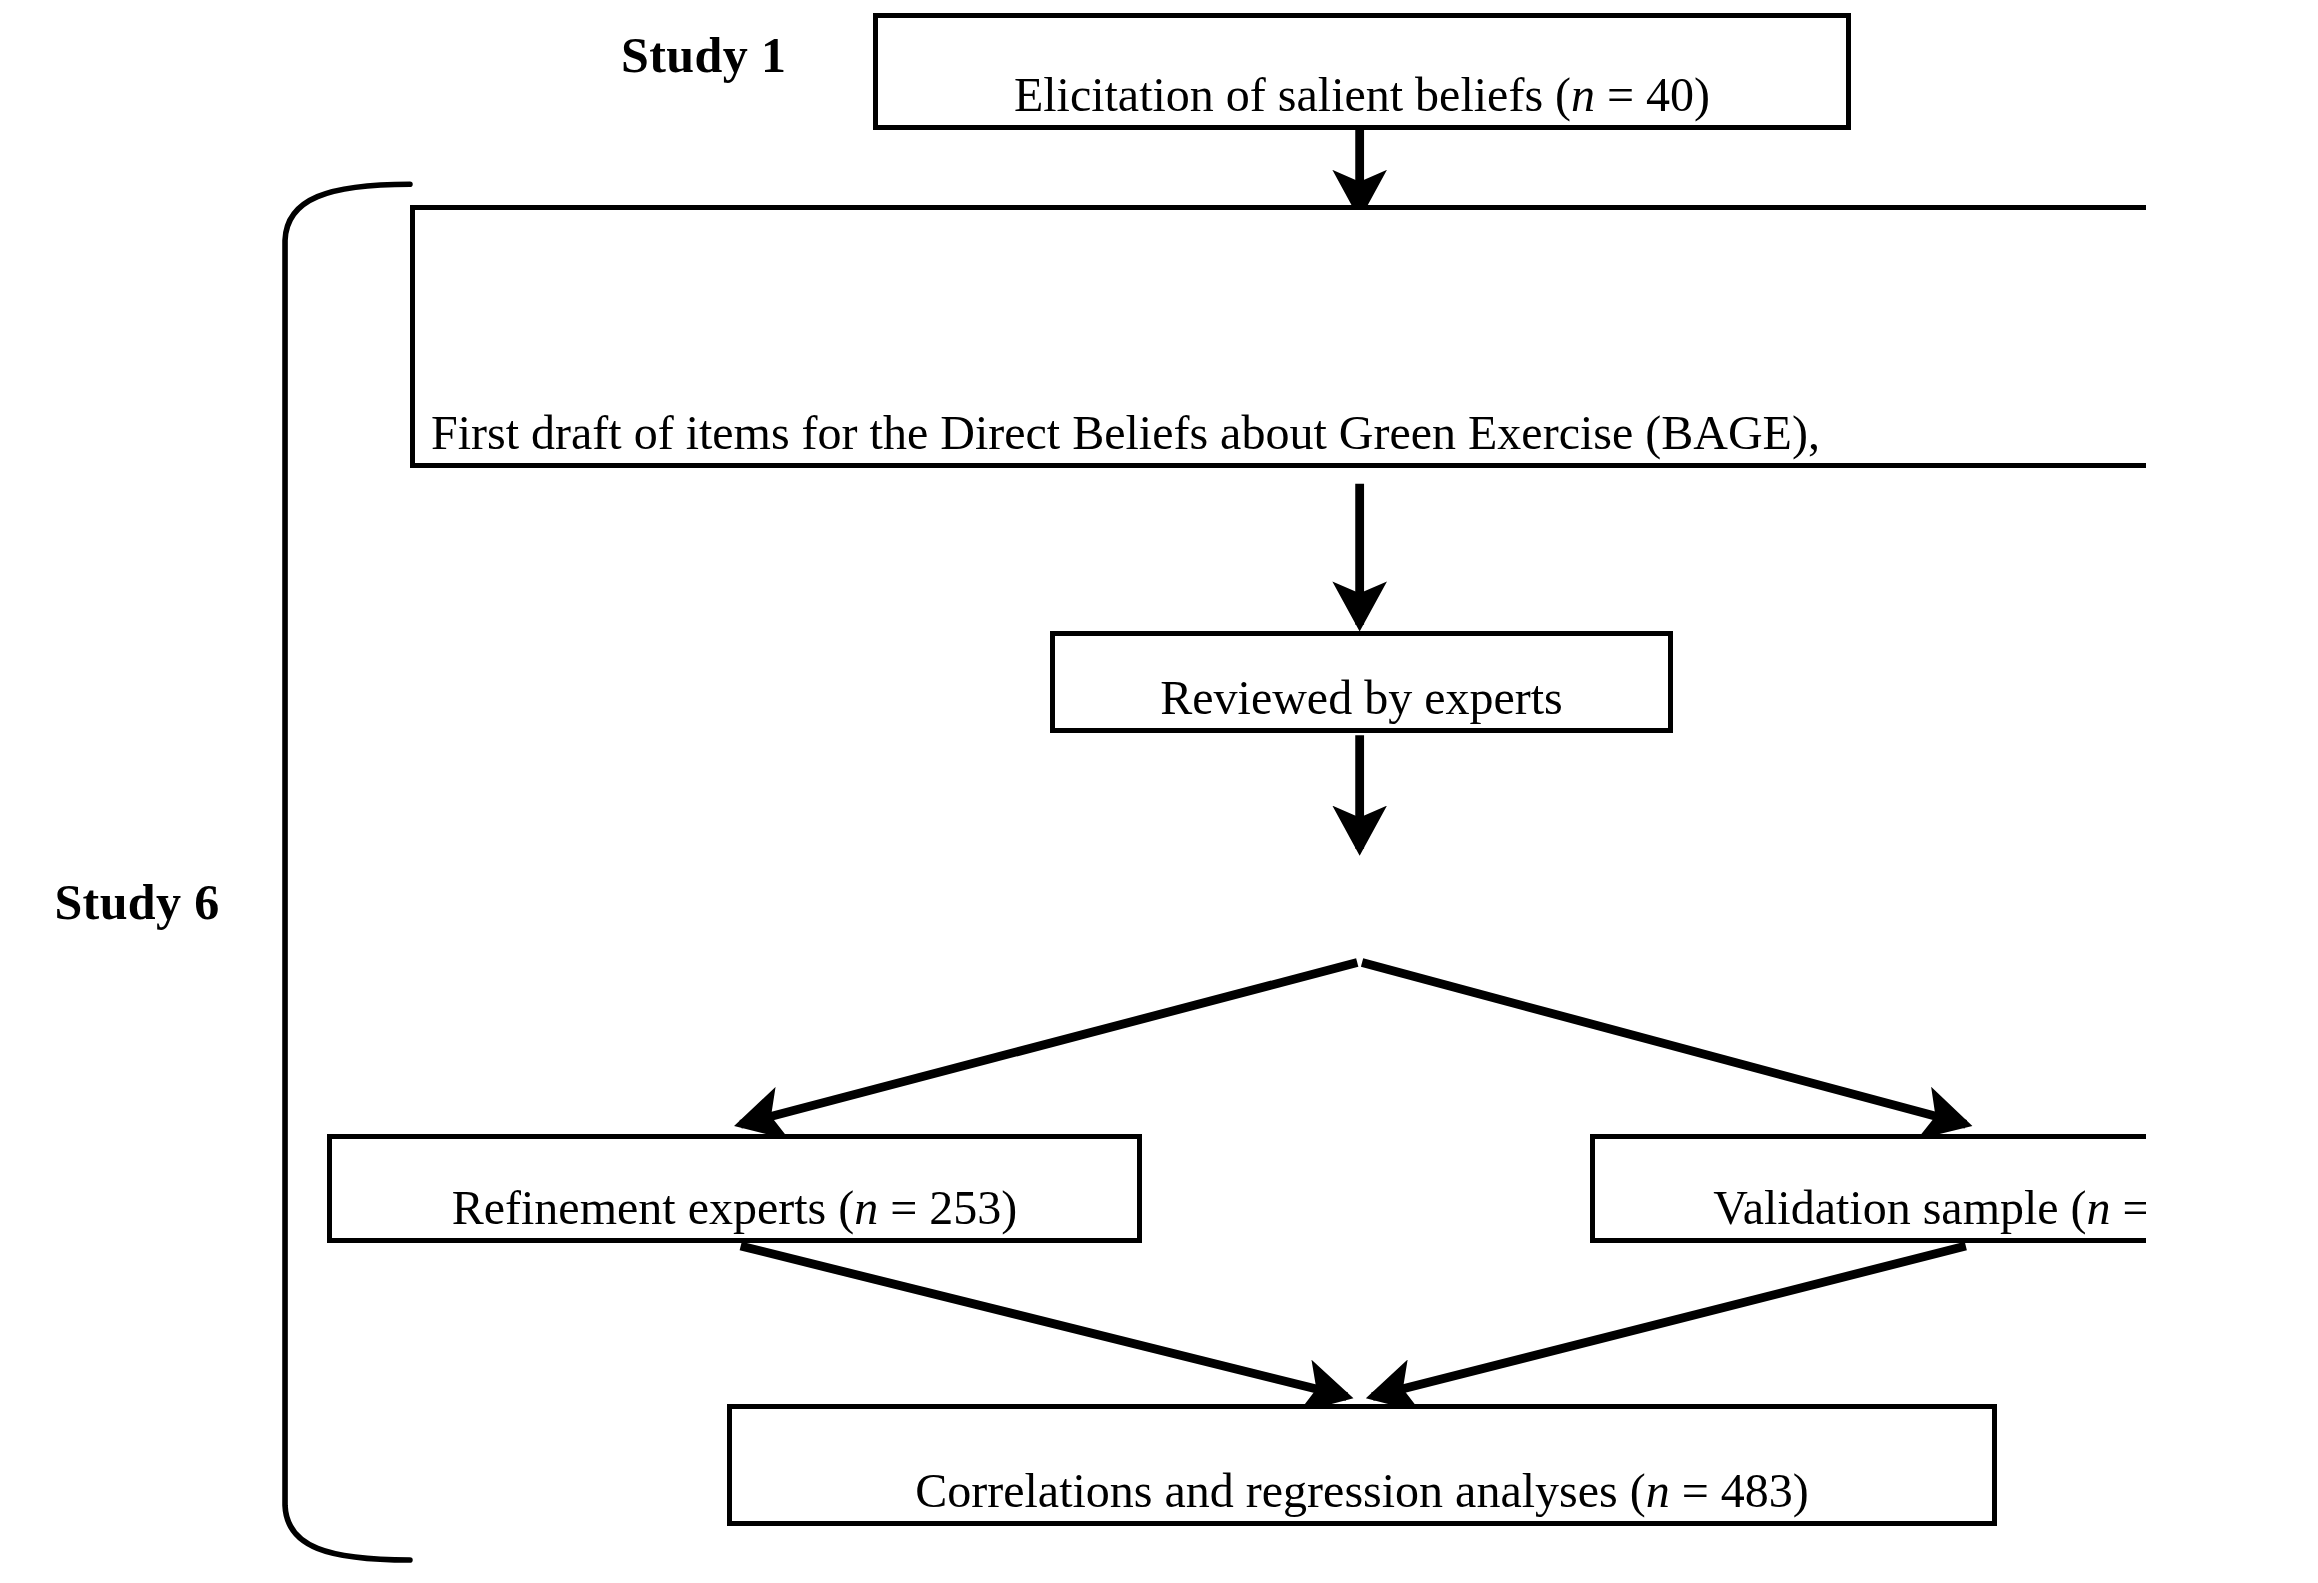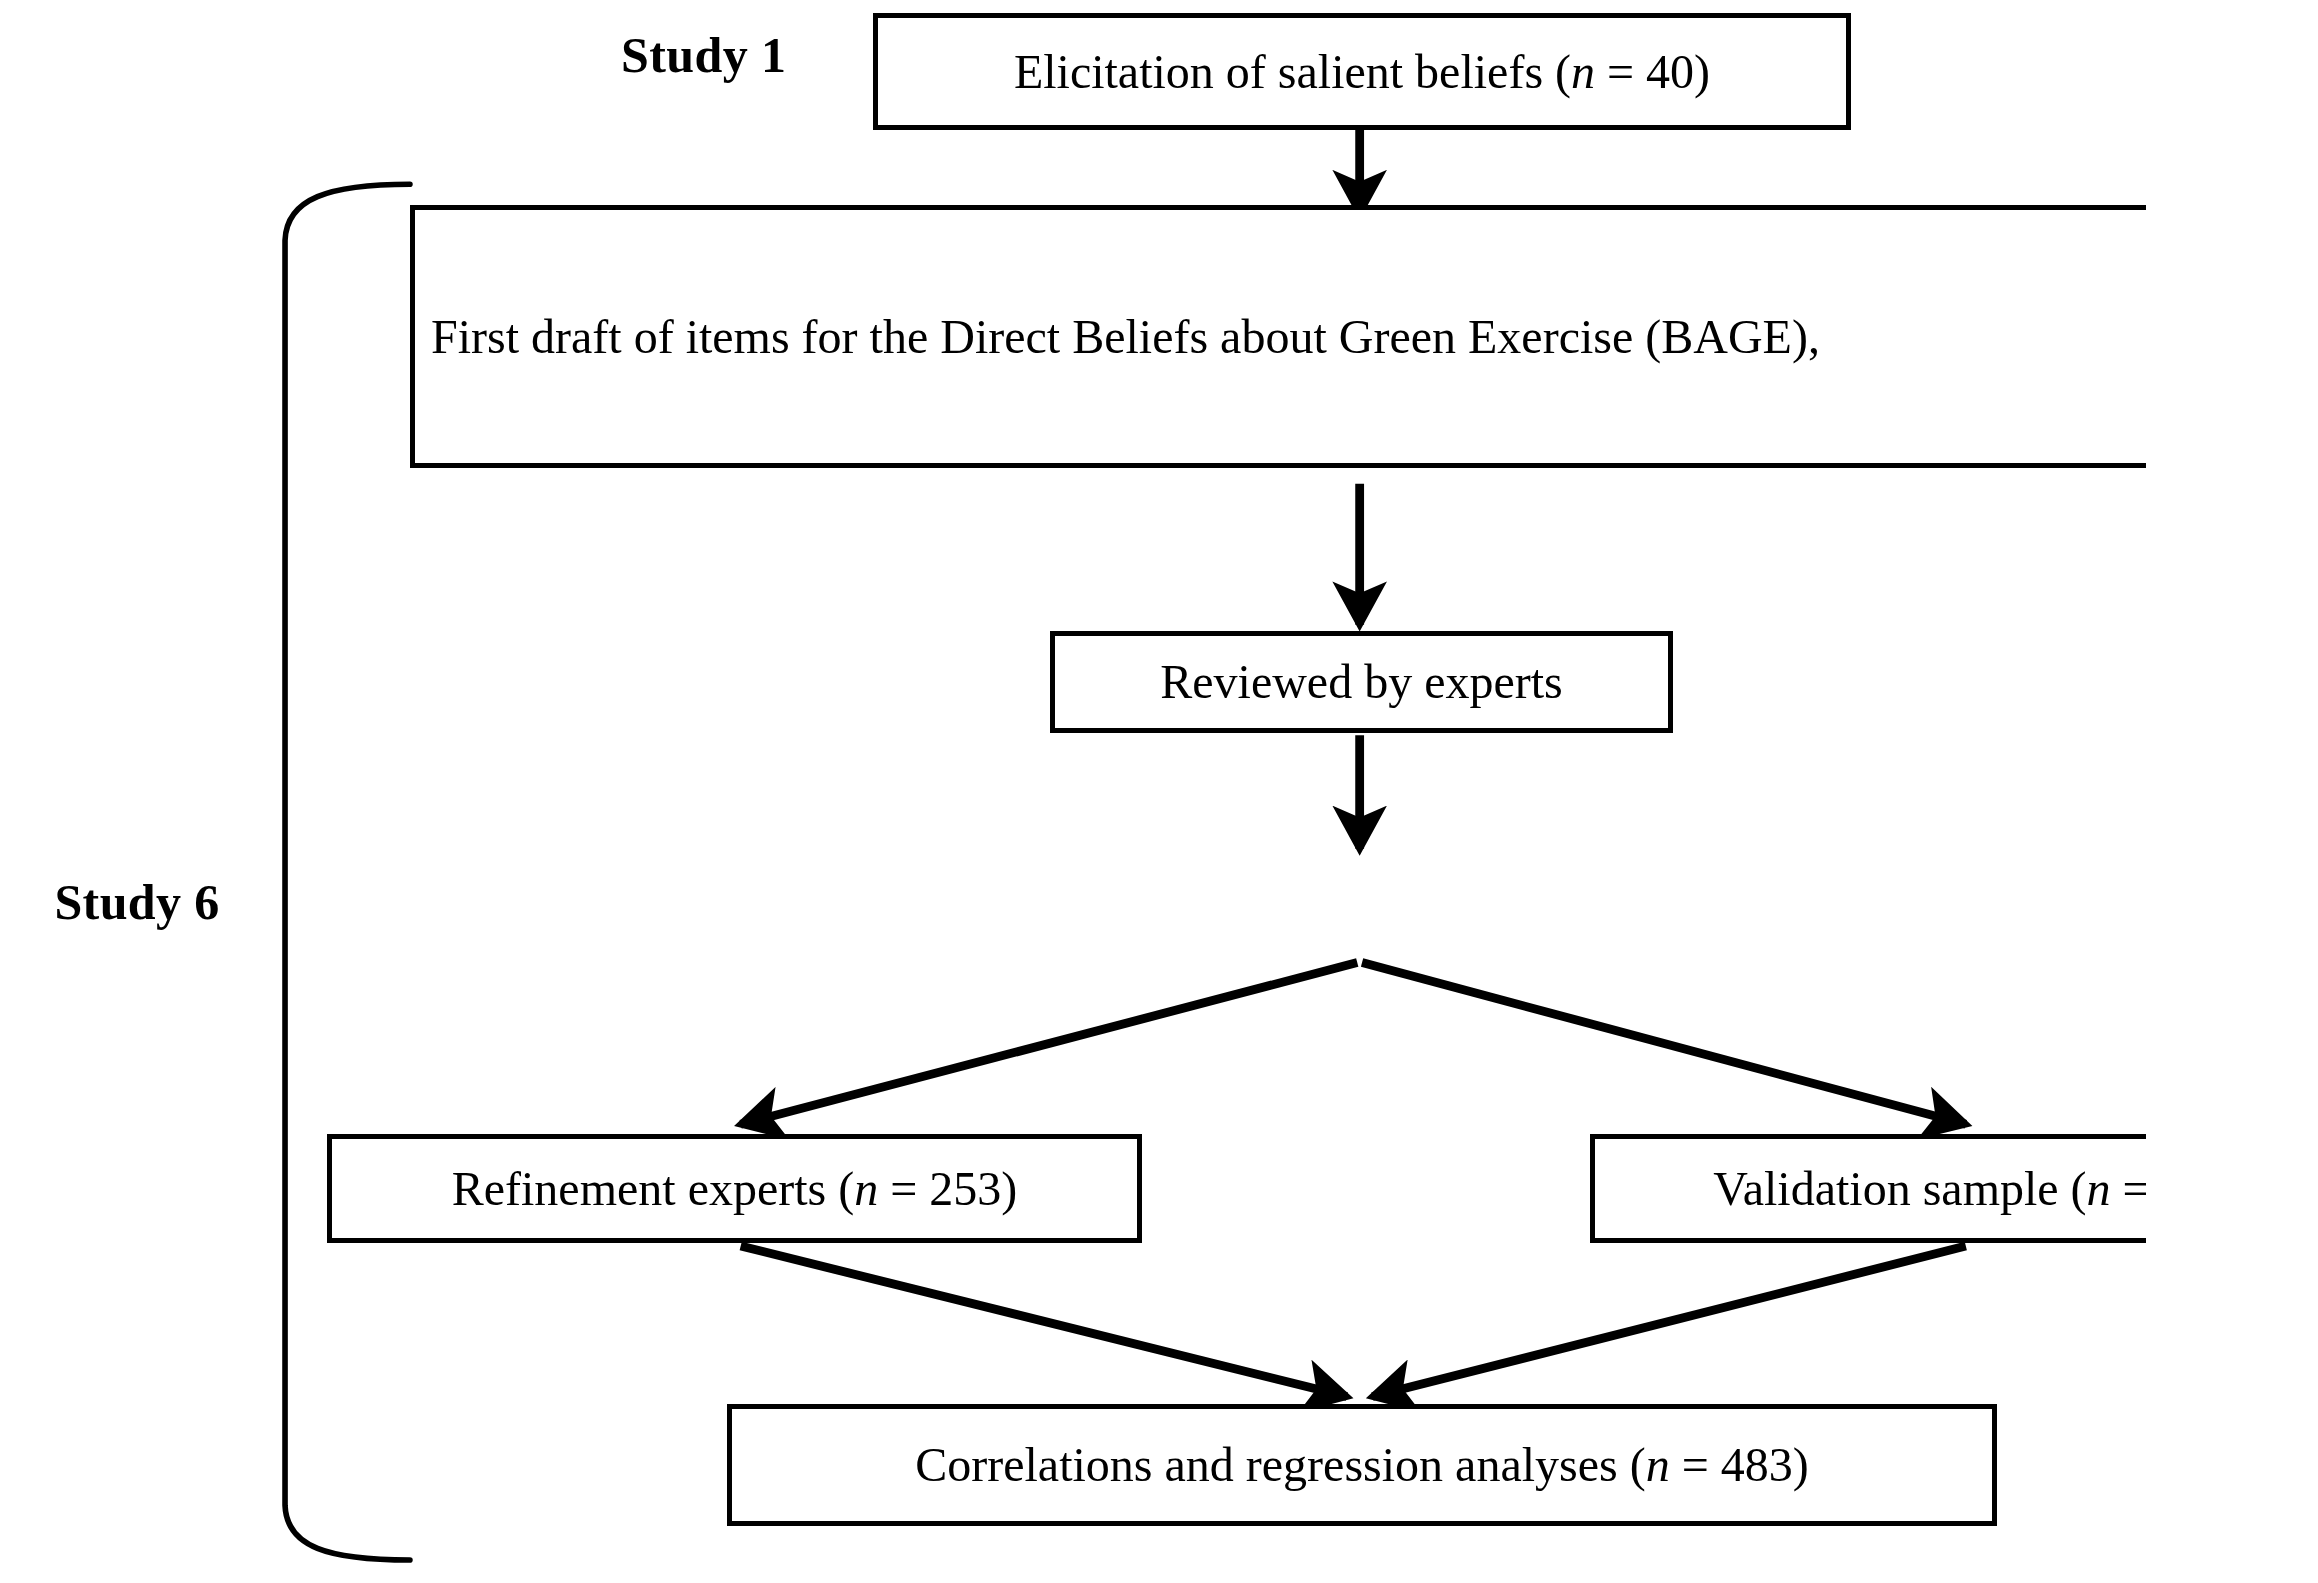"Elicitation of salient beliefs (n" .node { justify-content: center -> flex-end }
